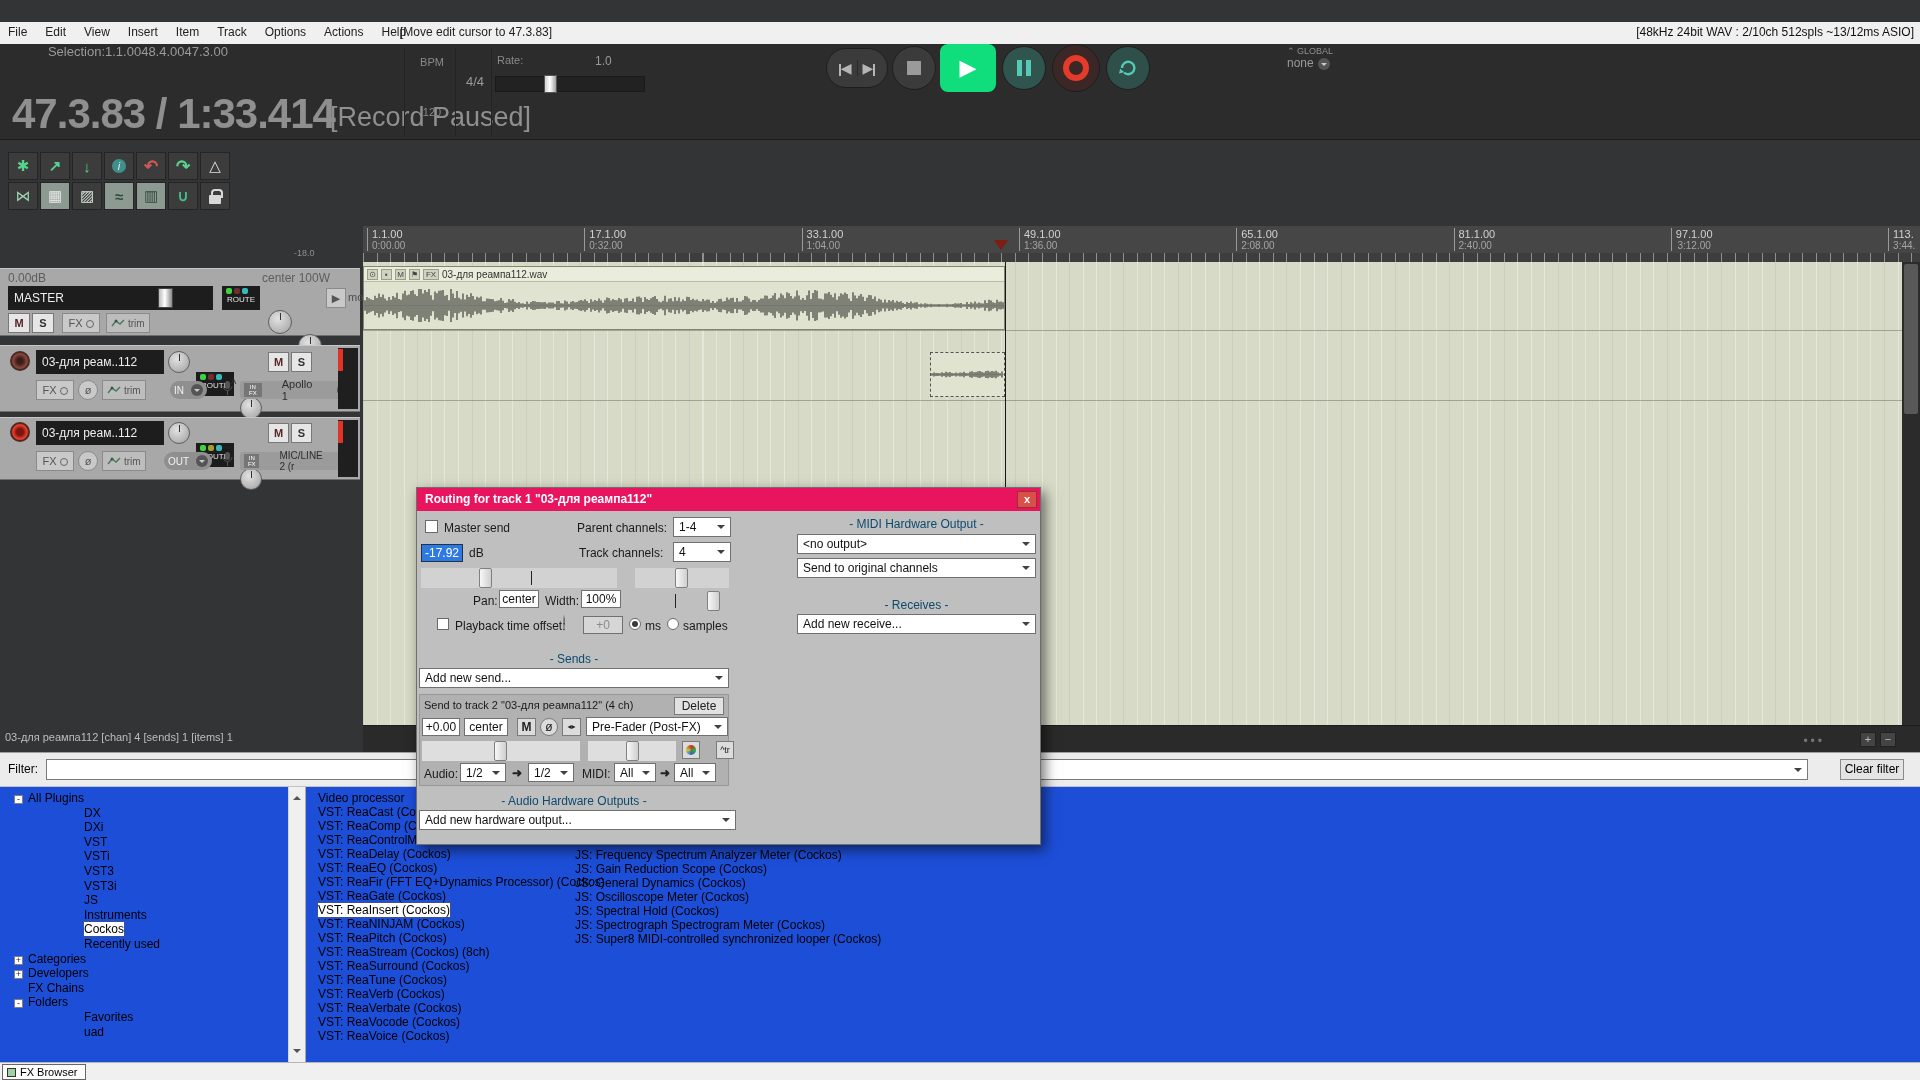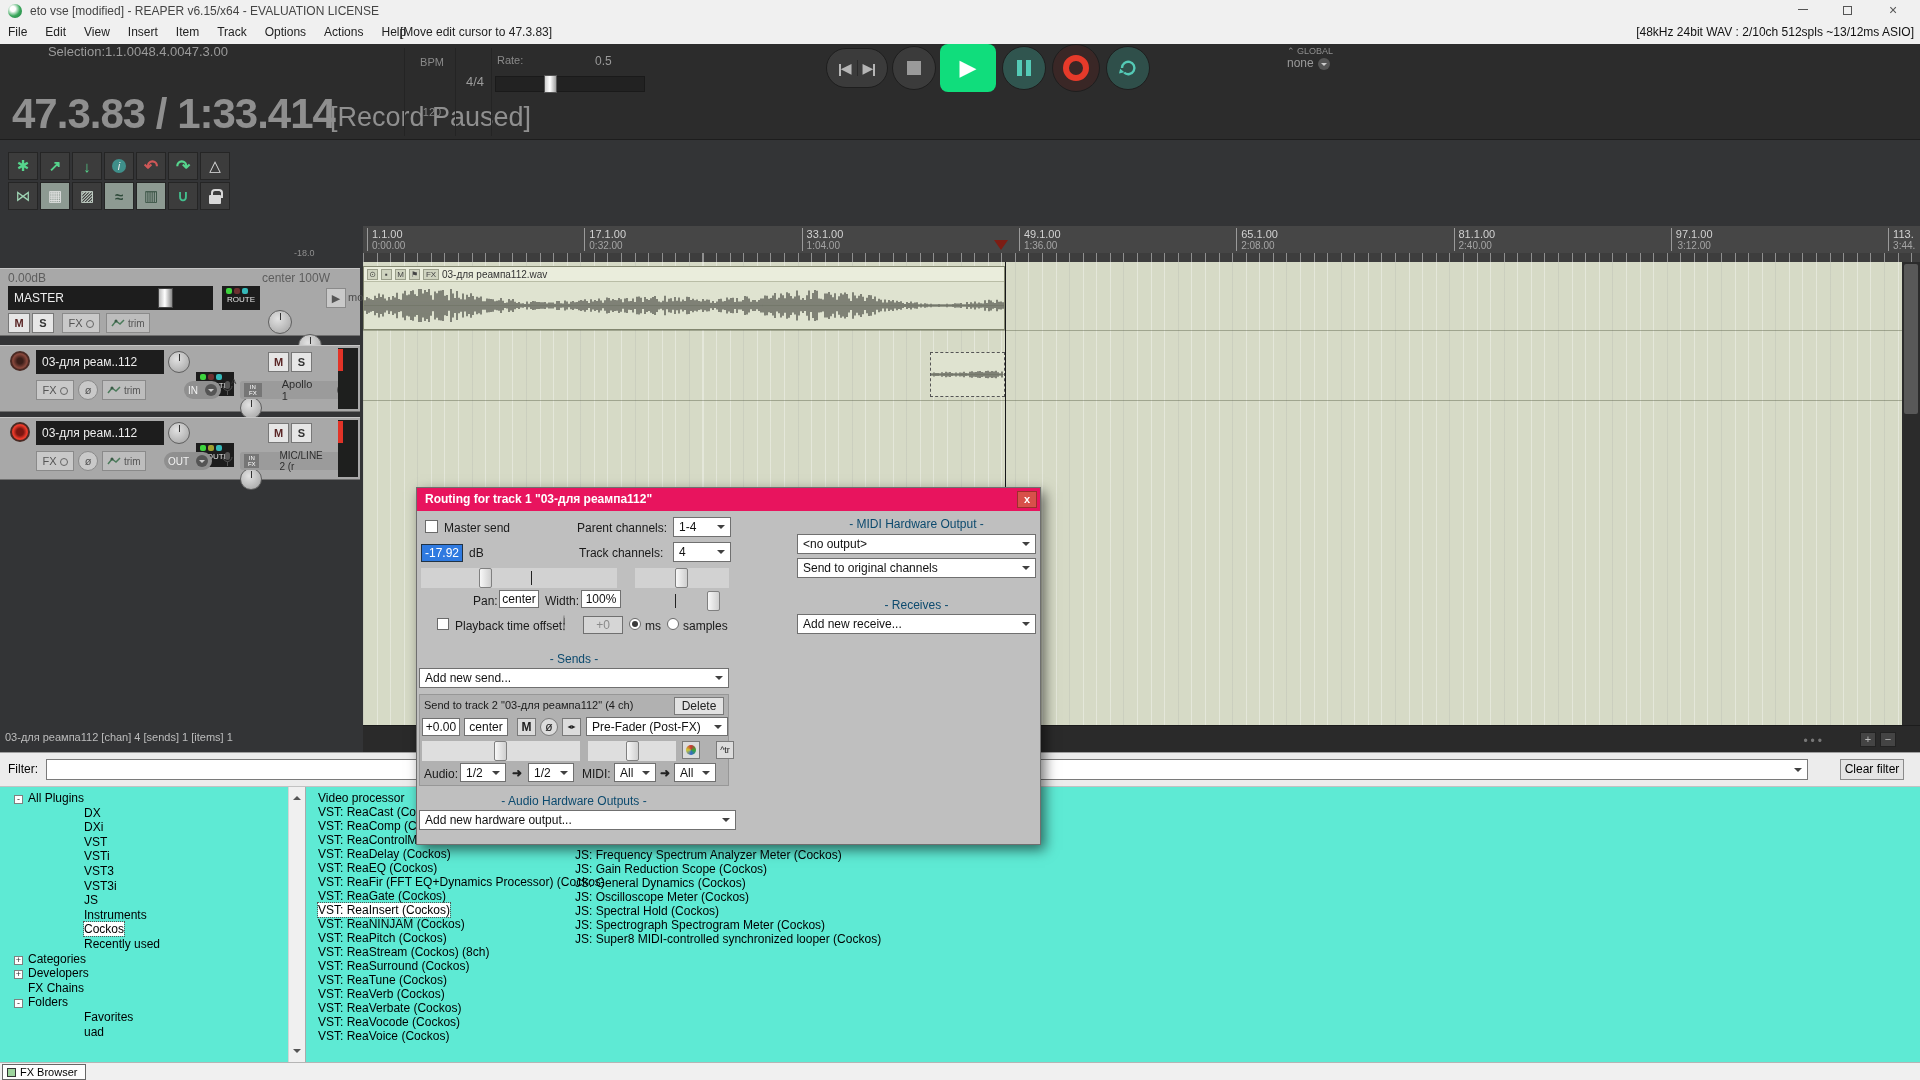"eto vse [modified] - REAPER" div.abs { html: <div> <div></div> <div>eto vse [modified] - REAPER v6.15/x64 - EVALUATION LICENSE</div> <div><span></span></div> <div><span></span></div> <div>×</div> </div> -> none }
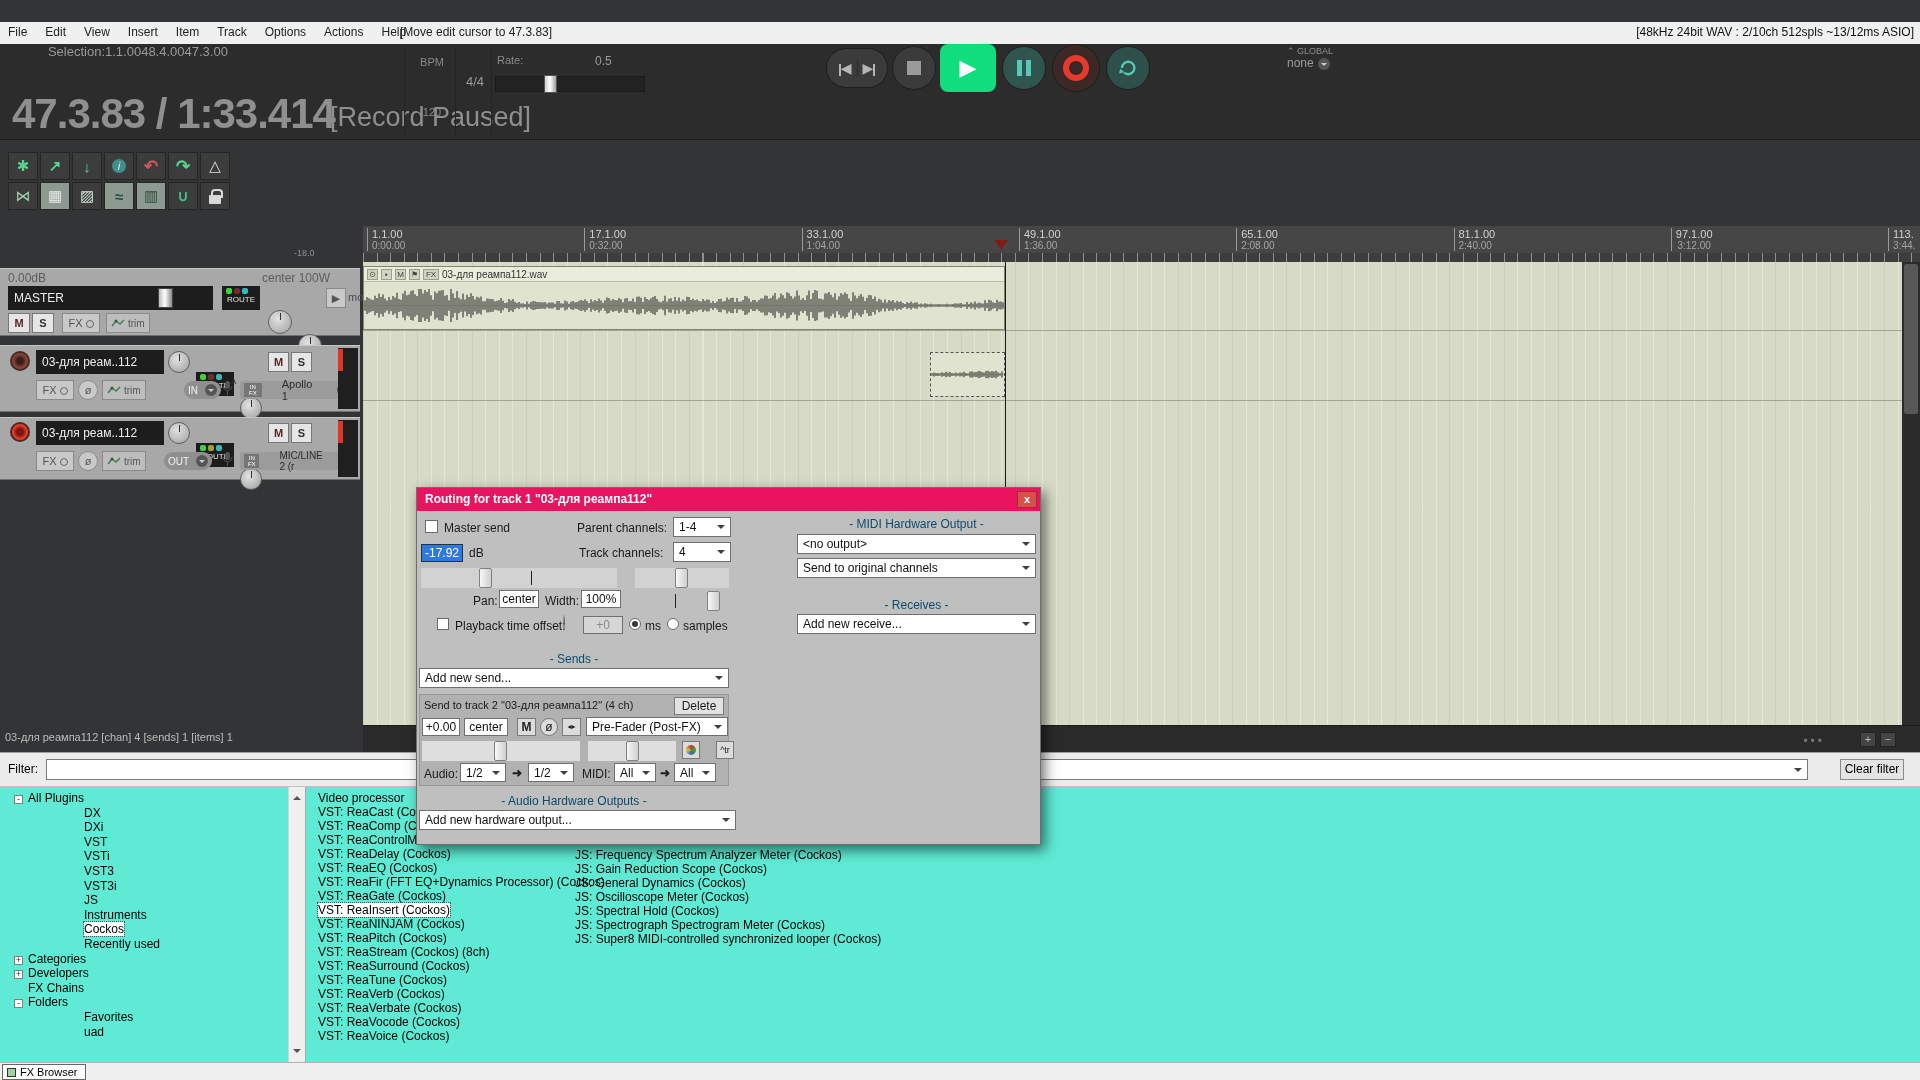"0.5" div.abs { text: 0.5 -> 1.0 }
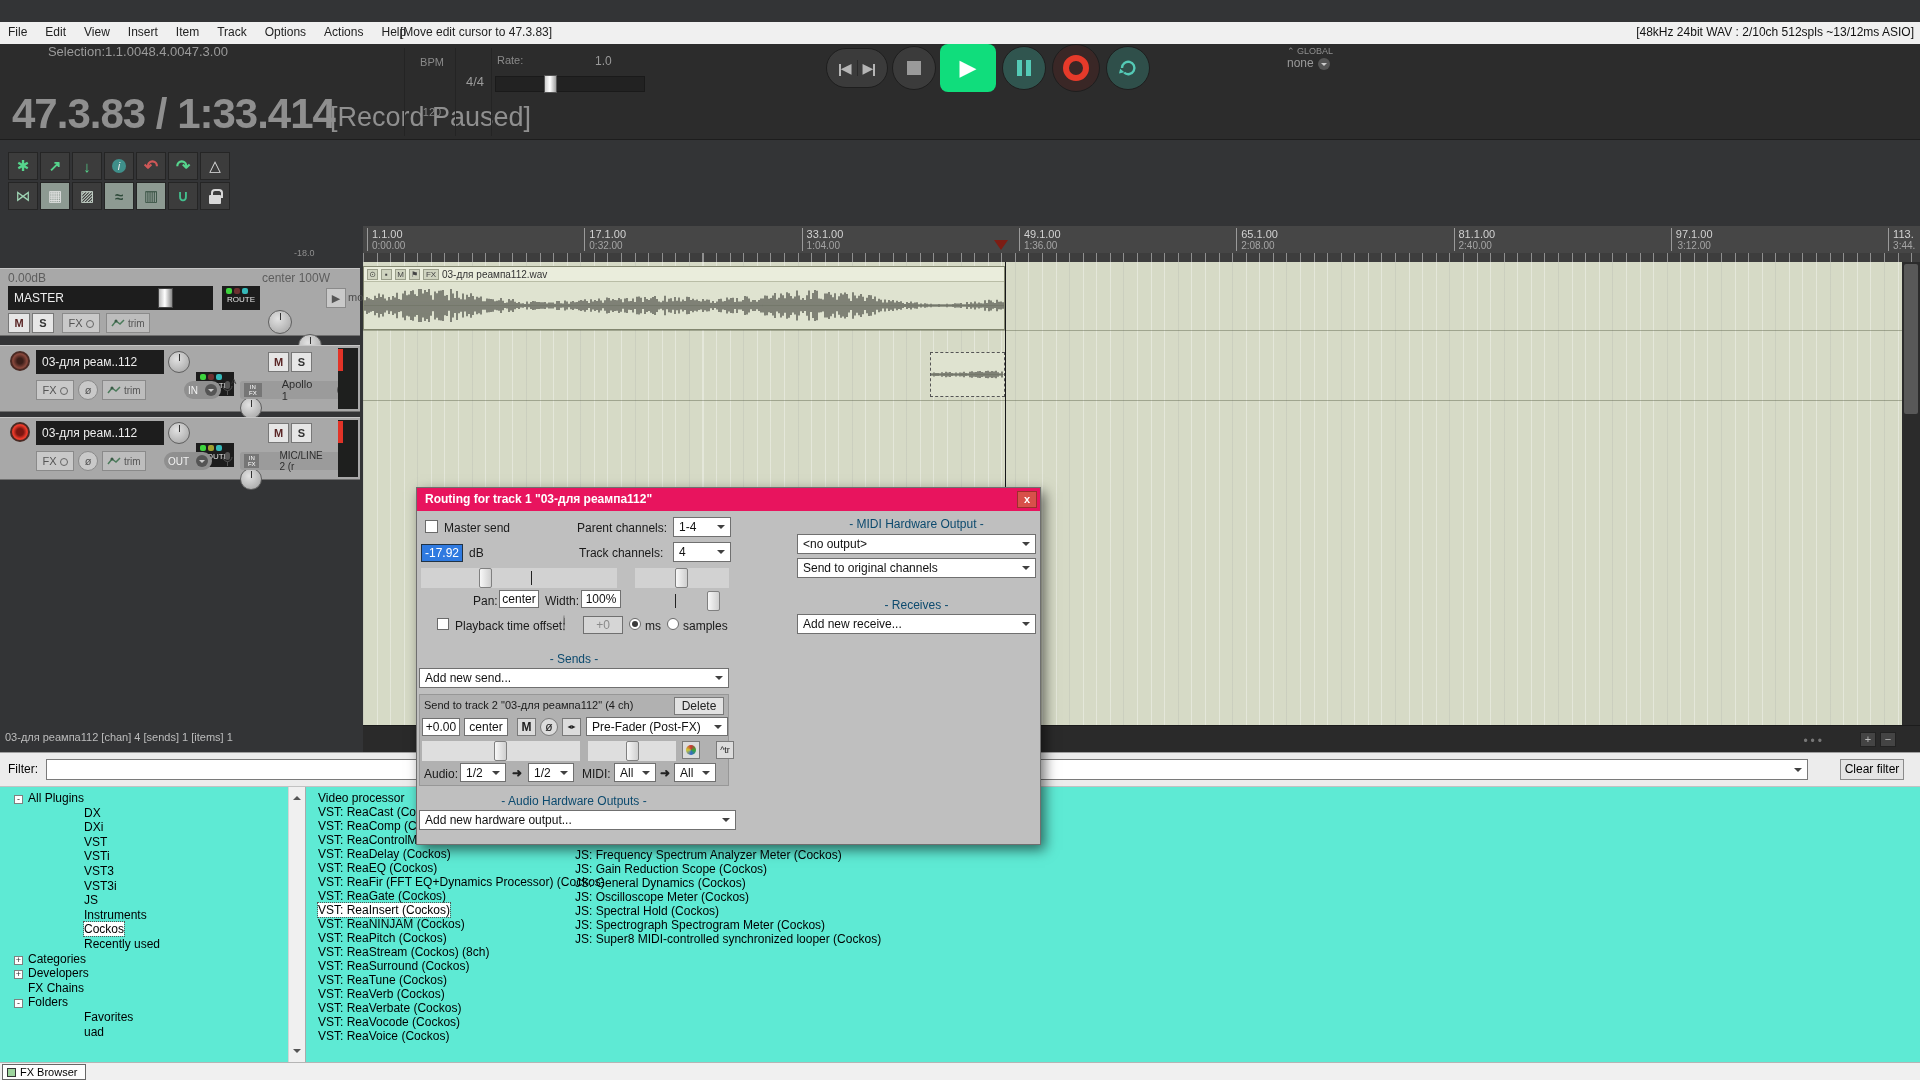"IN" div.abs { left: 184px -> 170px }
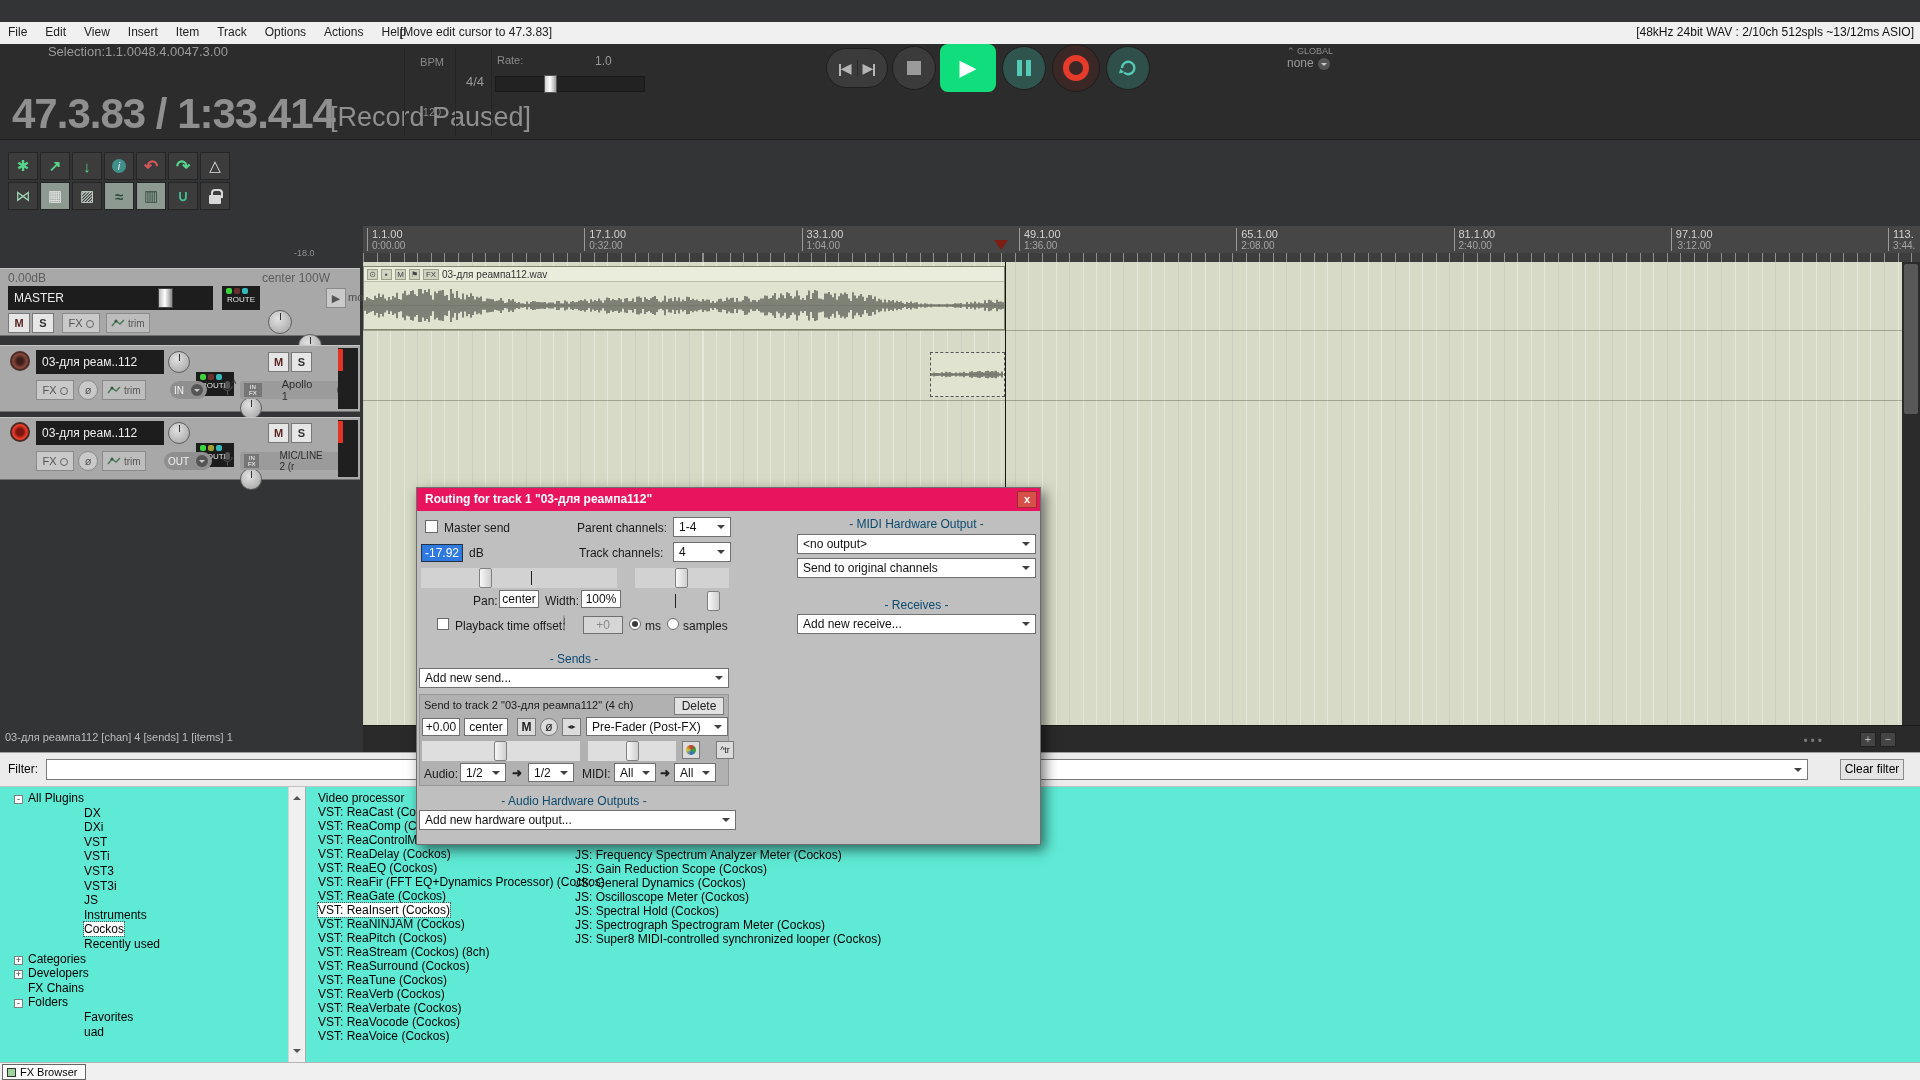"Filter:" #docker { background: #5eead4 -> #1d4ed8 }
